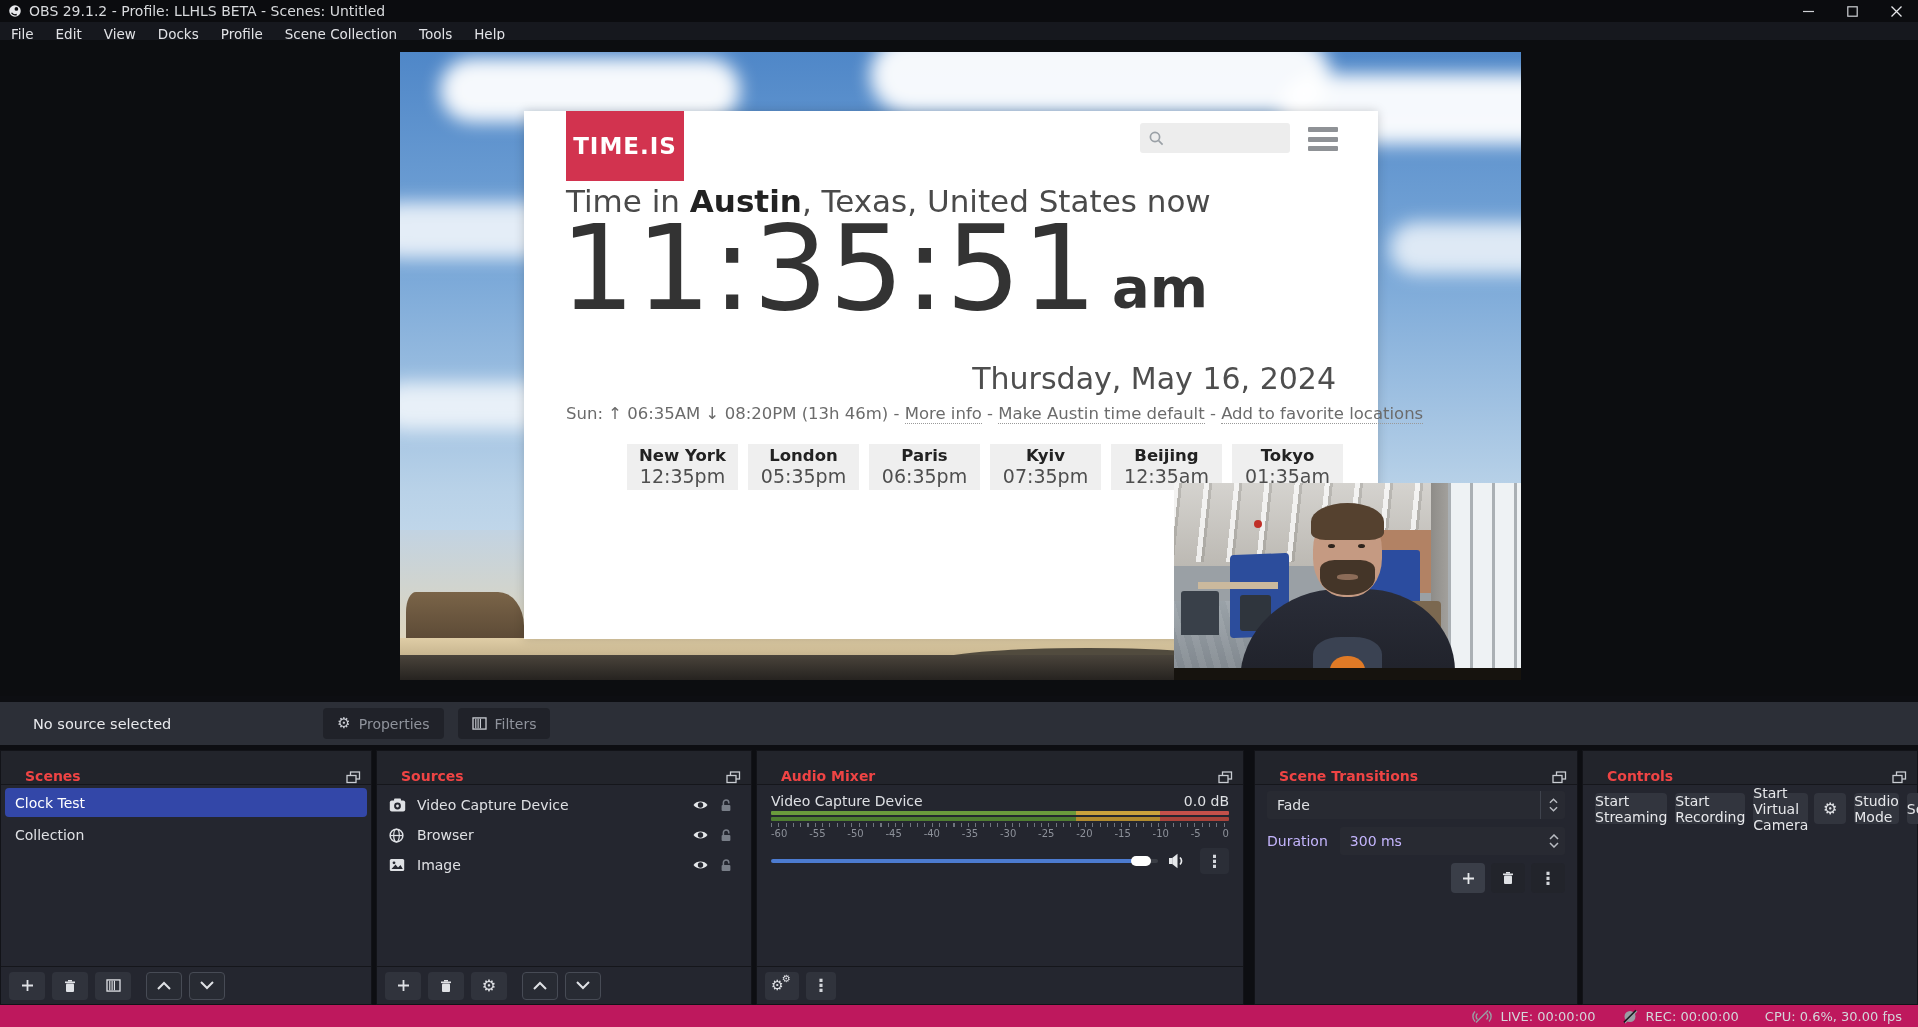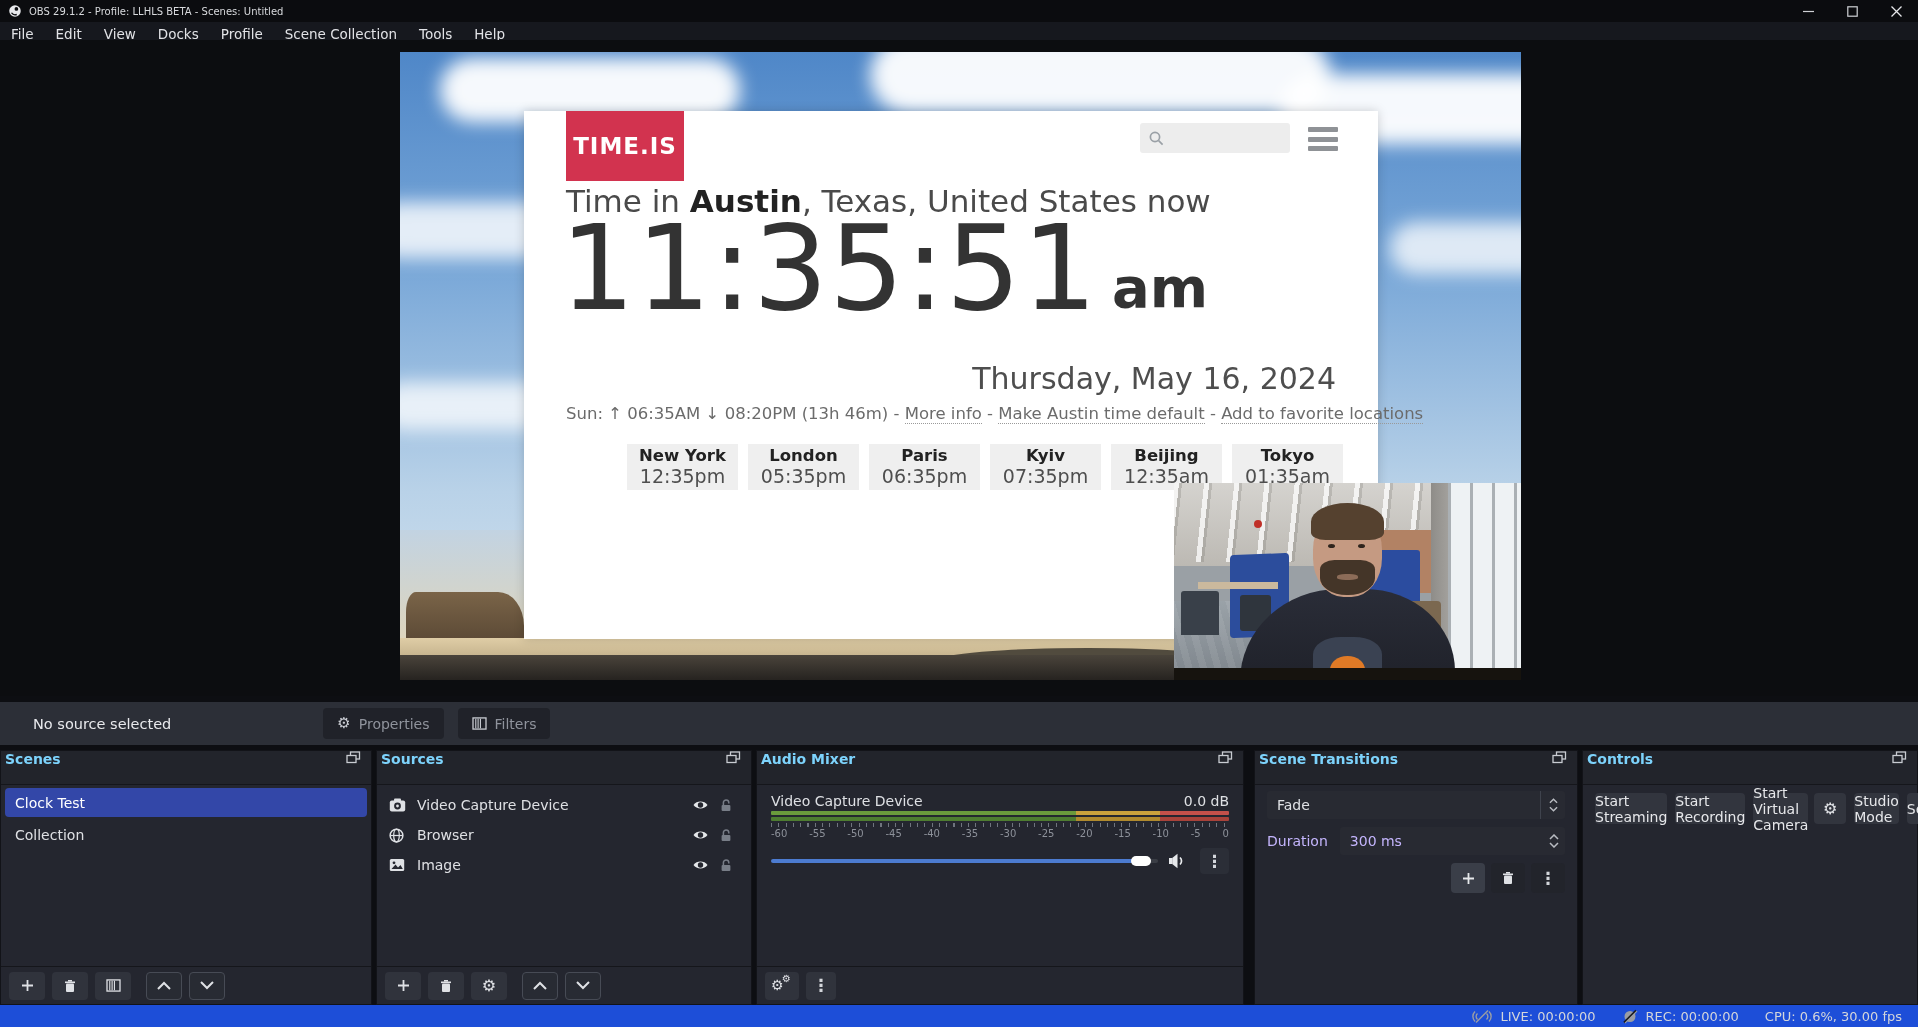"OBS 29.1.2 - Profile: LLHLS" .titlebar { font-size: 10px -> 14px }
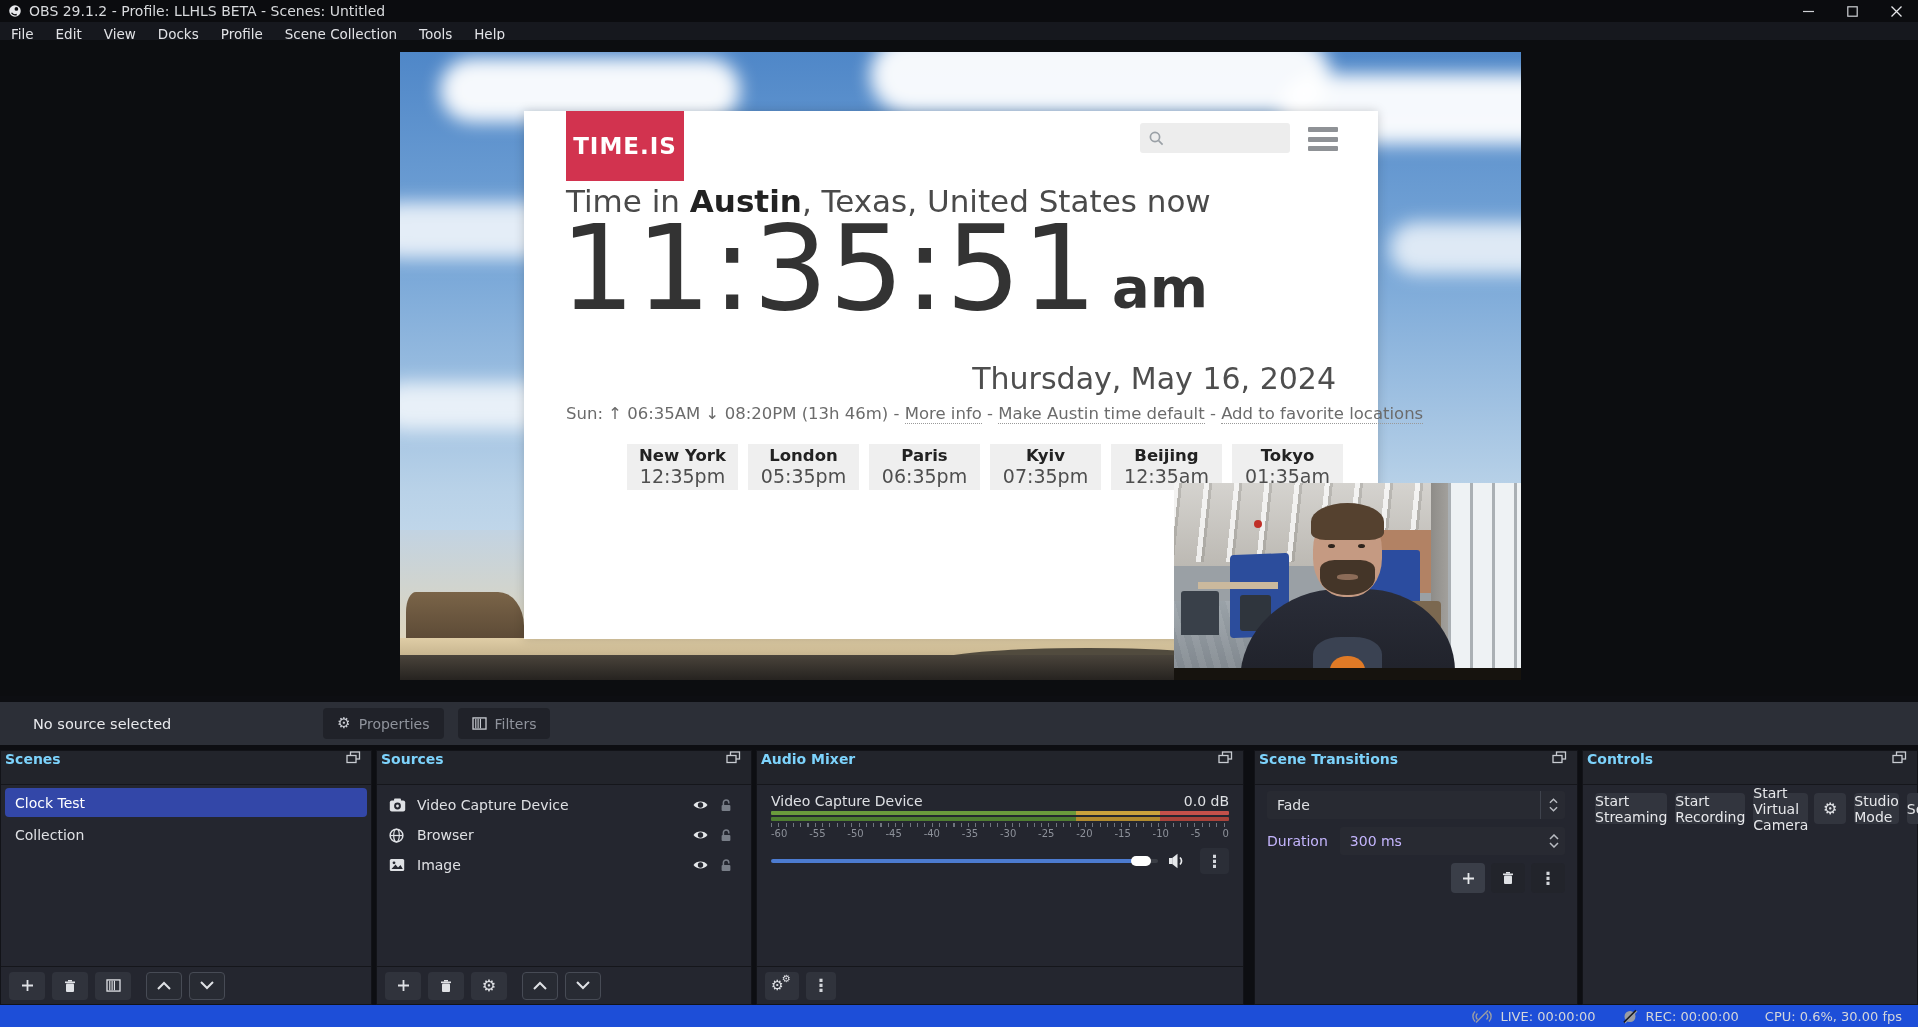"Scenes" .dock-header { align-items: flex-start -> flex-end; color: #7dd3fc -> #ef4444; padding: 0 10px 0 4px -> 0 10px 0 24px }
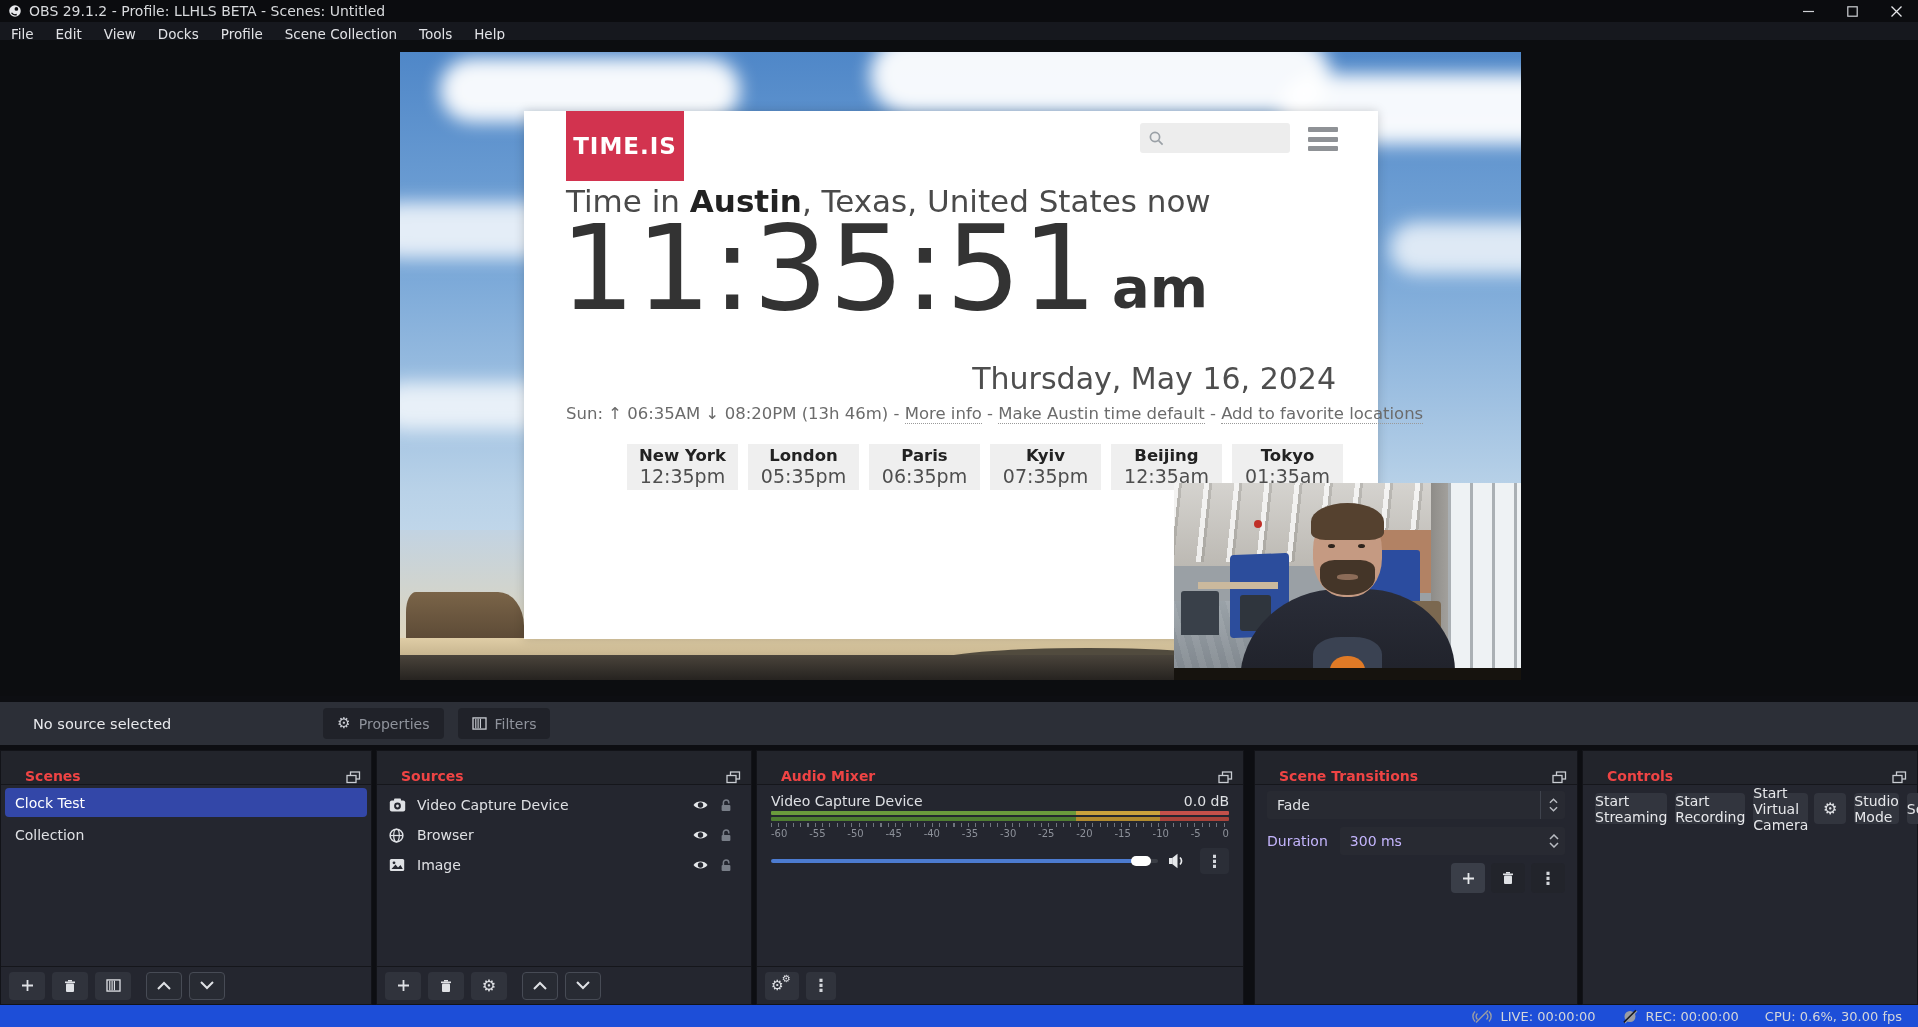"LIVE: 00:00:00" .statusbar { background: #1d4ed8 -> #be185d }
